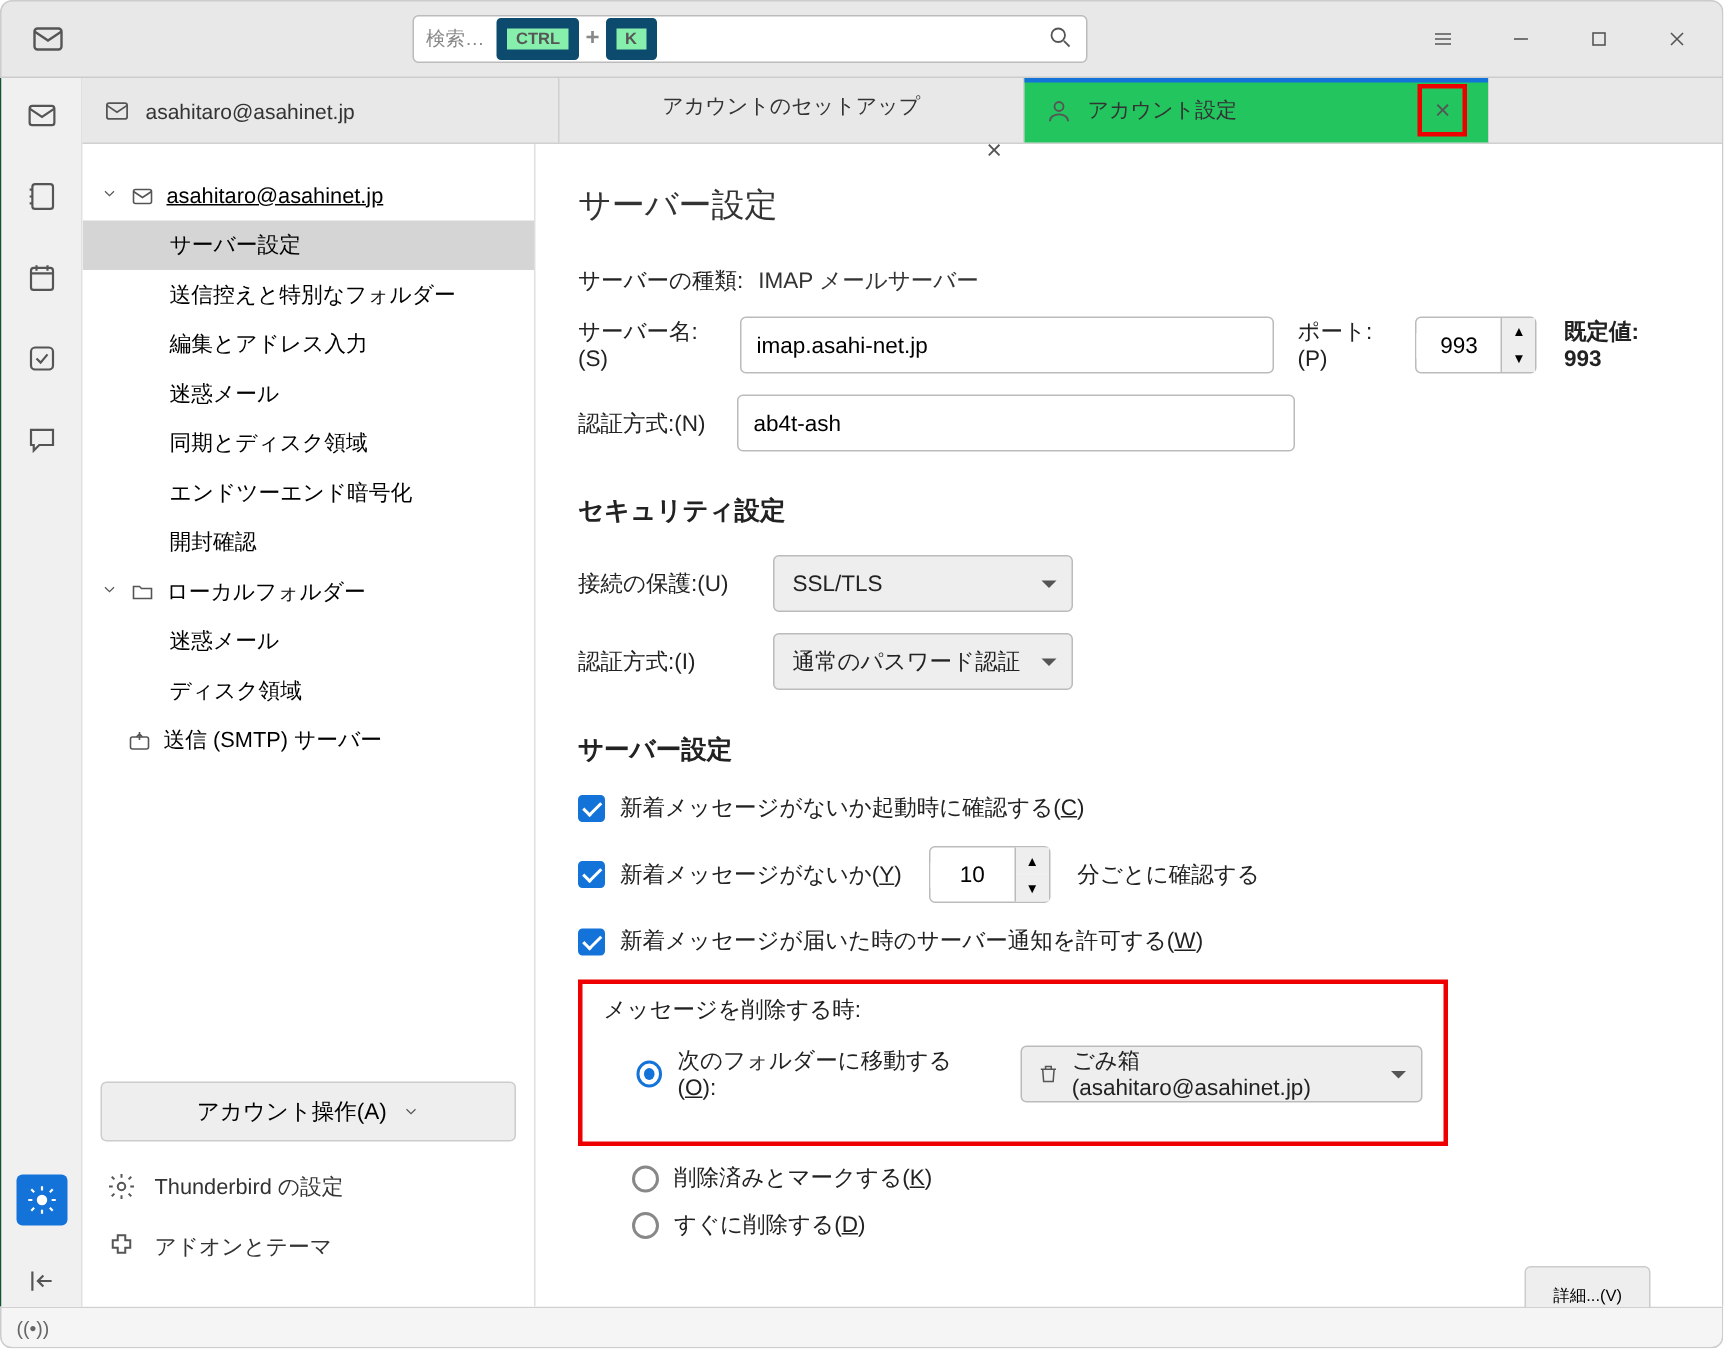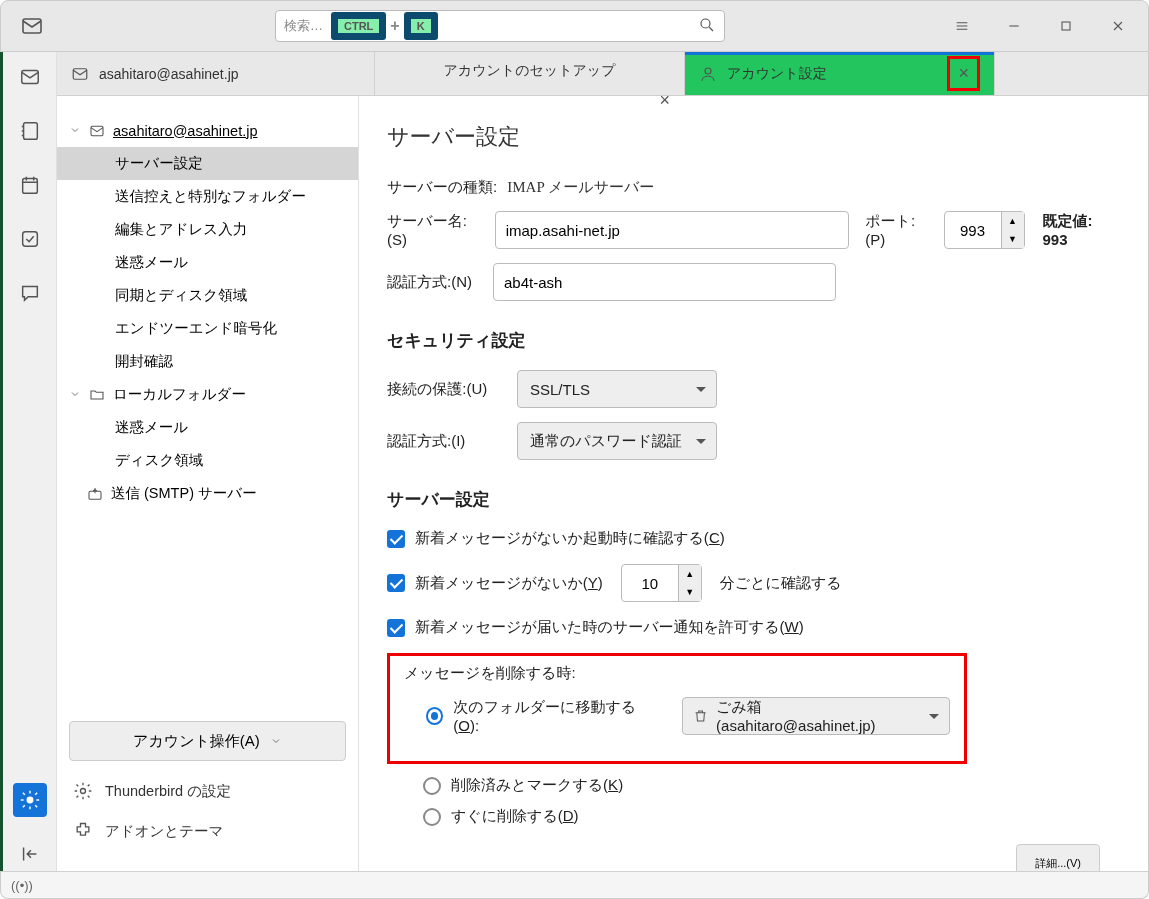"asahitaro@asahinet.jp" .app-body { border-left: 3px solid #14532d -> 1px solid #14532d }
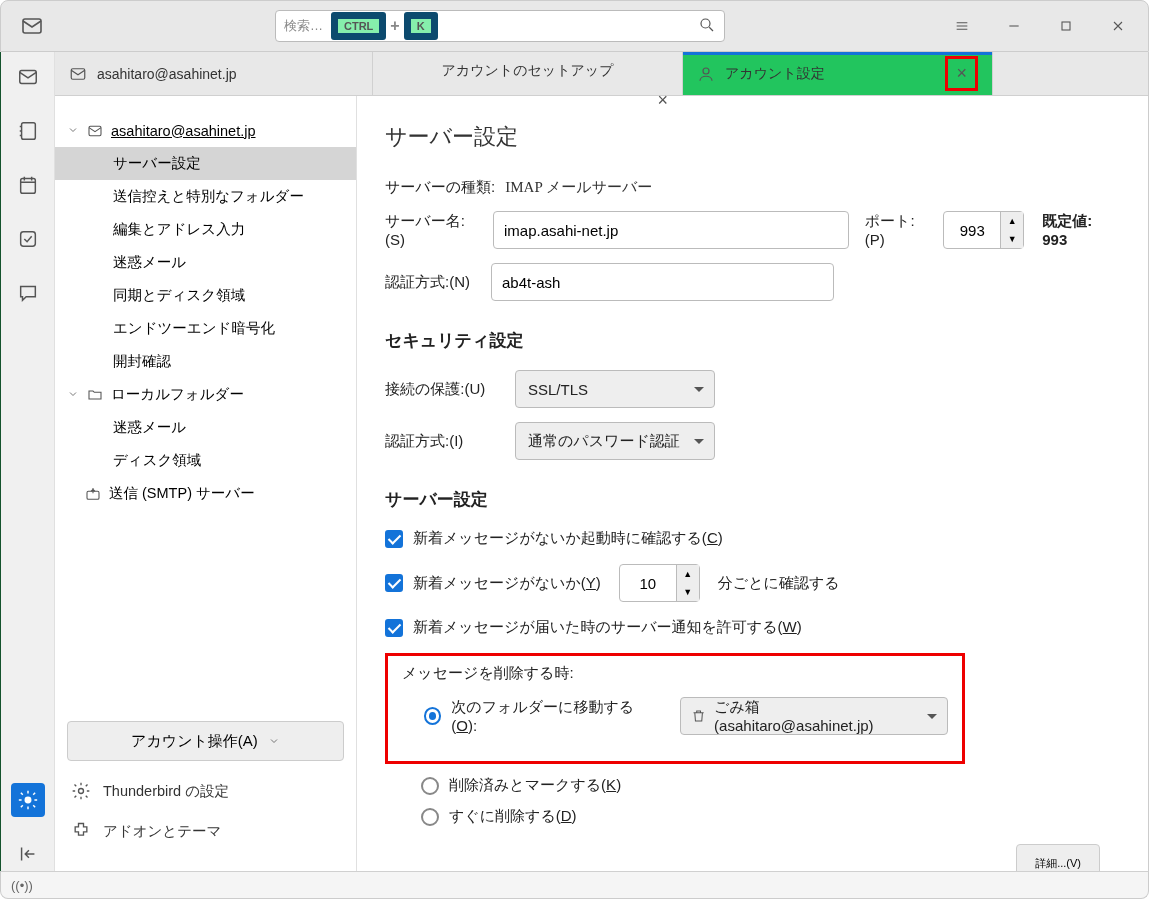"IMAP メールサーバー" .static-val { font-family: Liberation Serif, serif -> none }
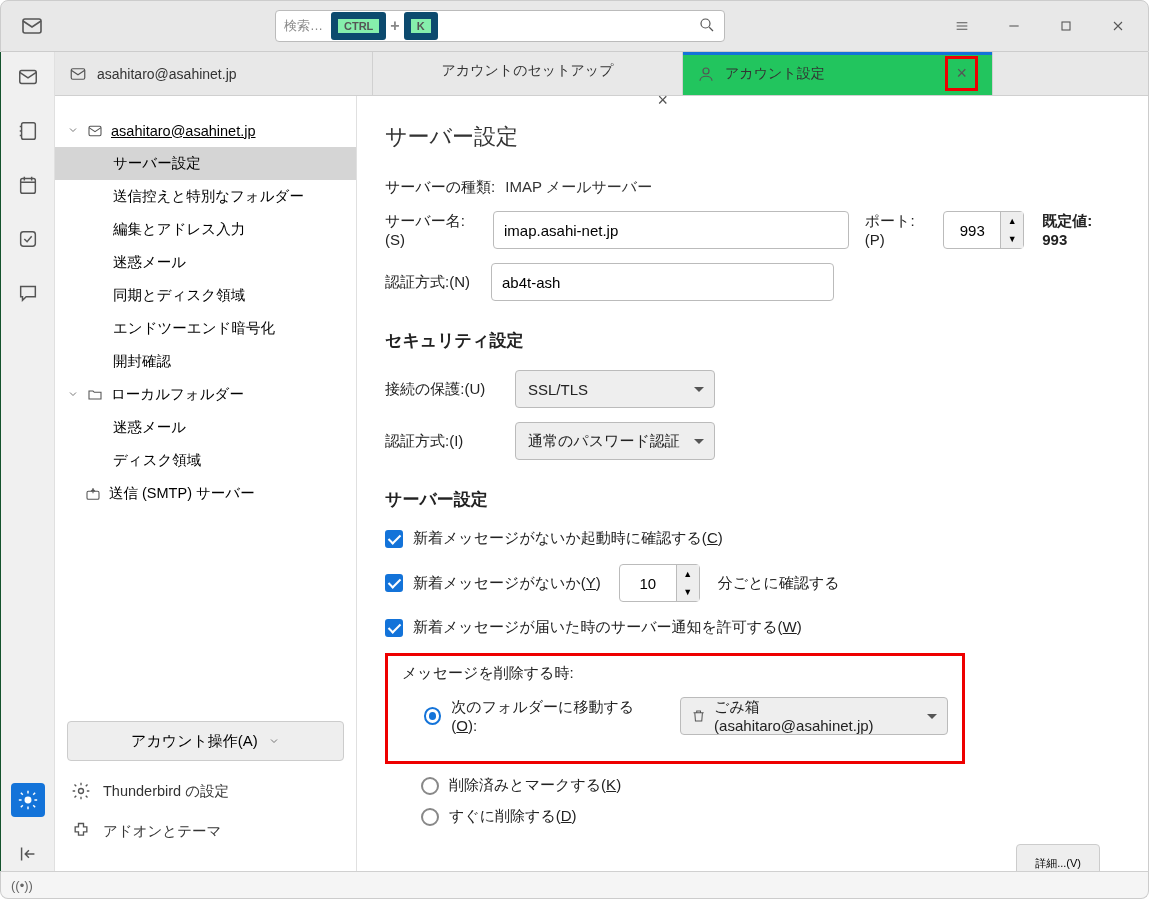"ab4t-ash" .txt.user { width: 343px -> 372px }
